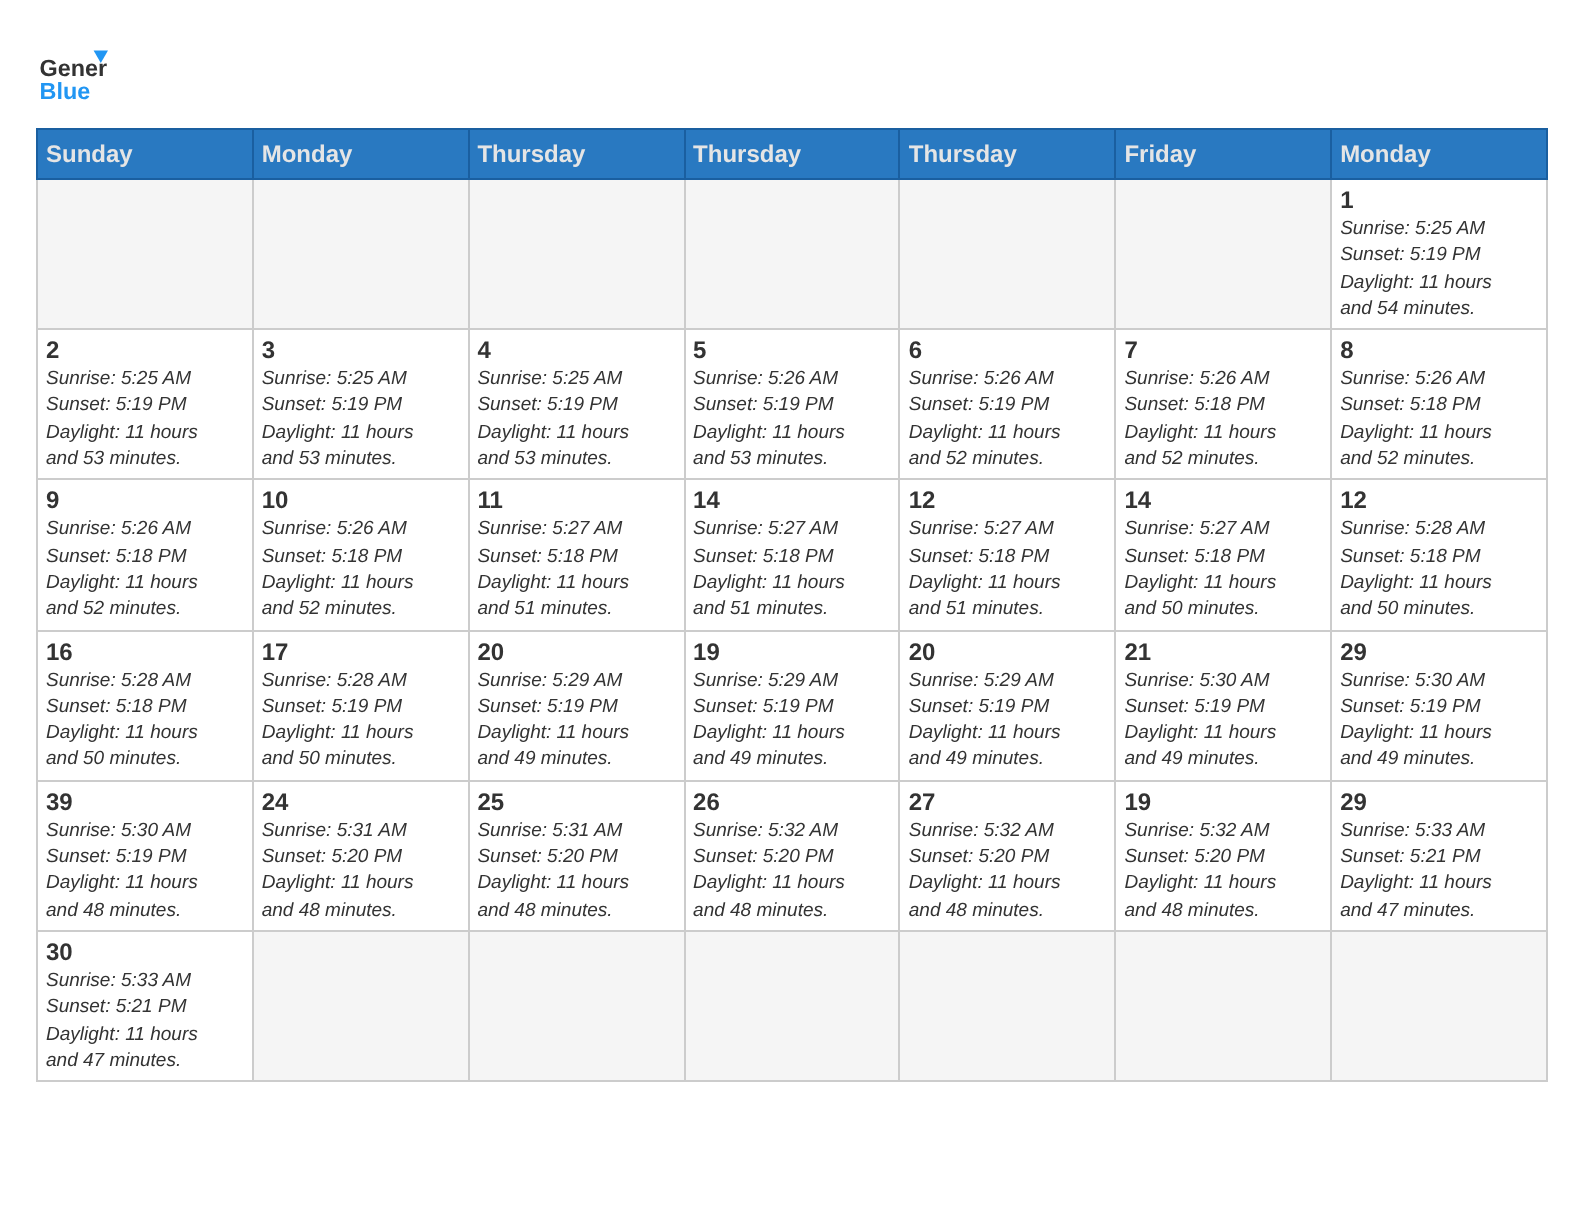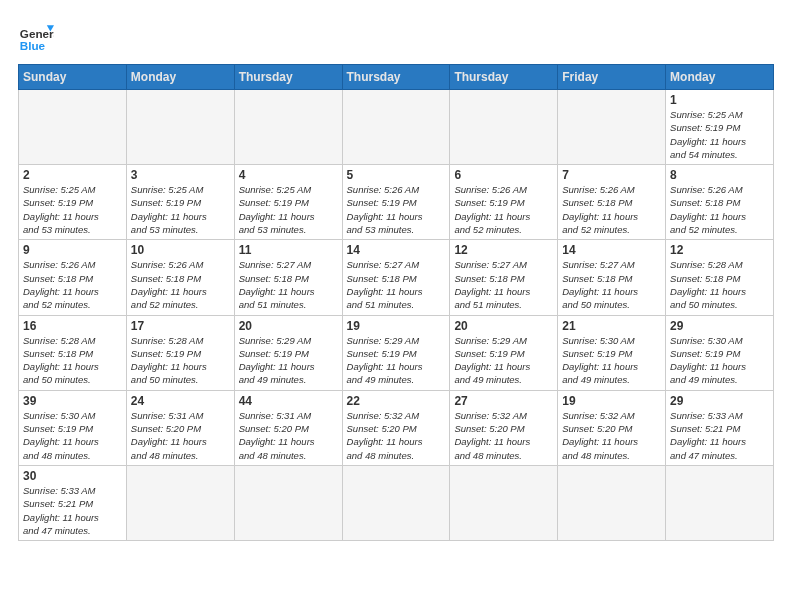"44" span.day-number { text: 44 -> 25 }
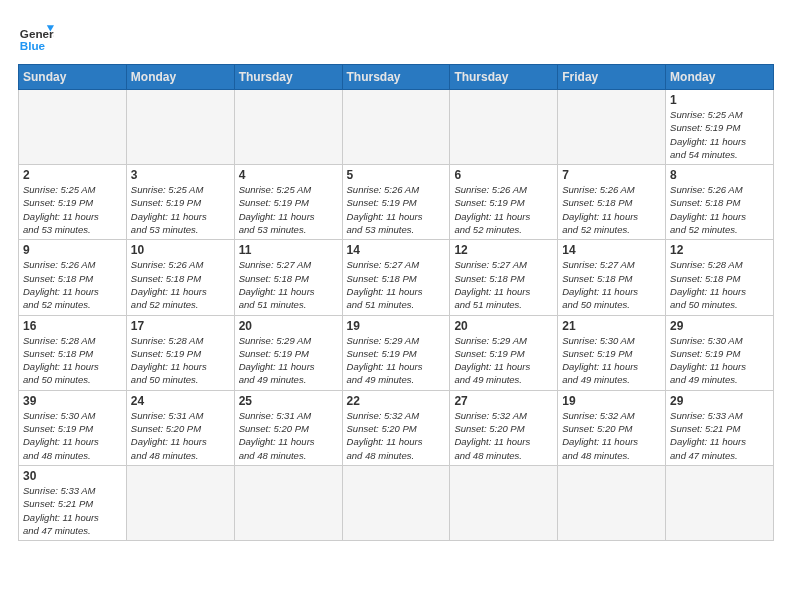"22" span.day-number { text: 22 -> 26 }
